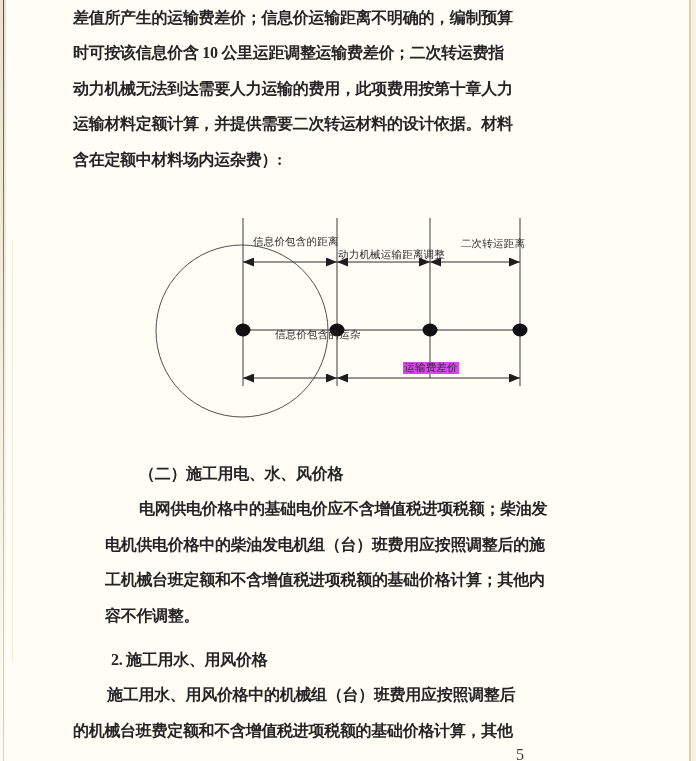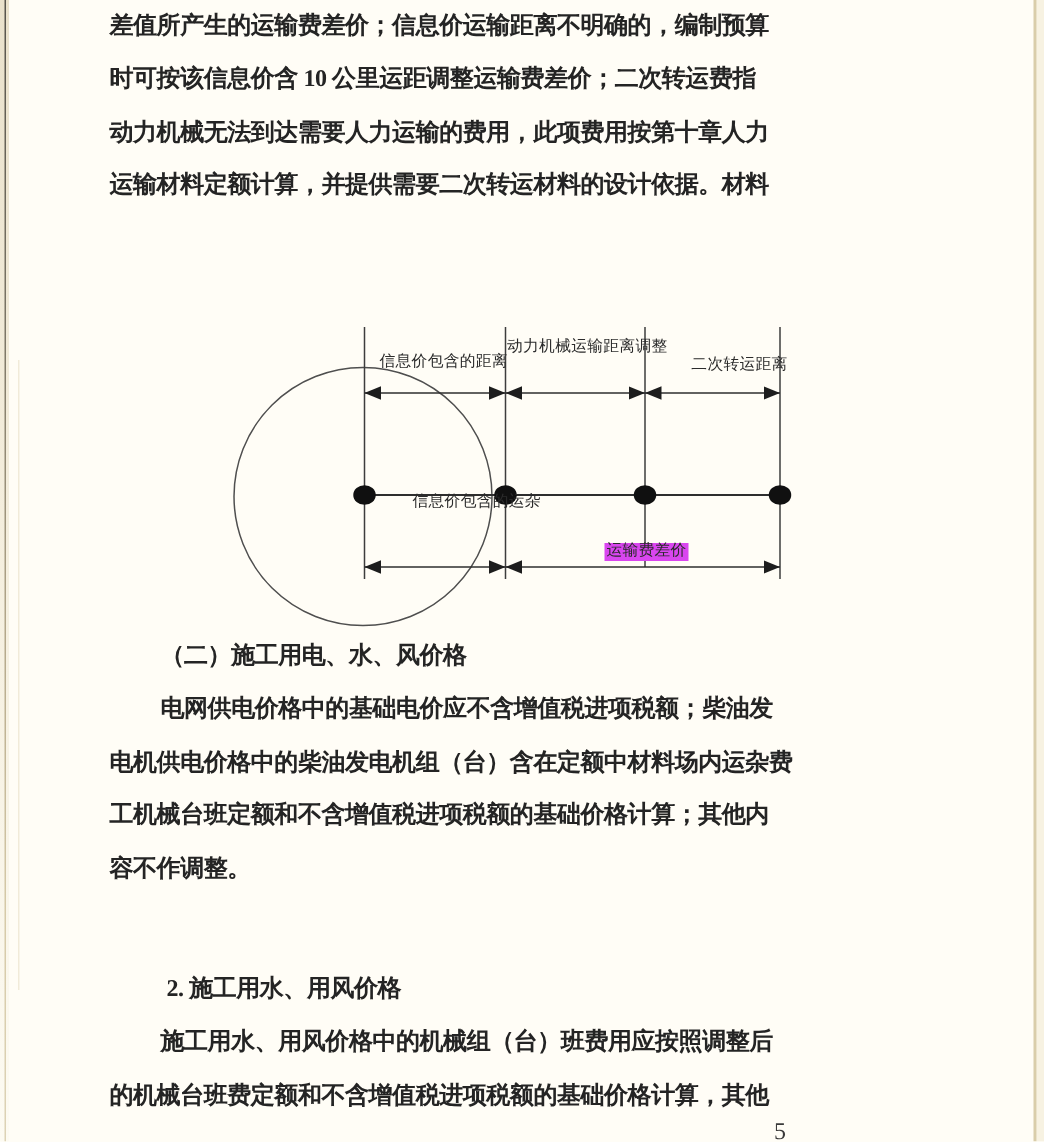"含在定额中材料场内运杂费）:" div.tline { html: none -> <div>含在定额中材料场内运杂费）:</div> }
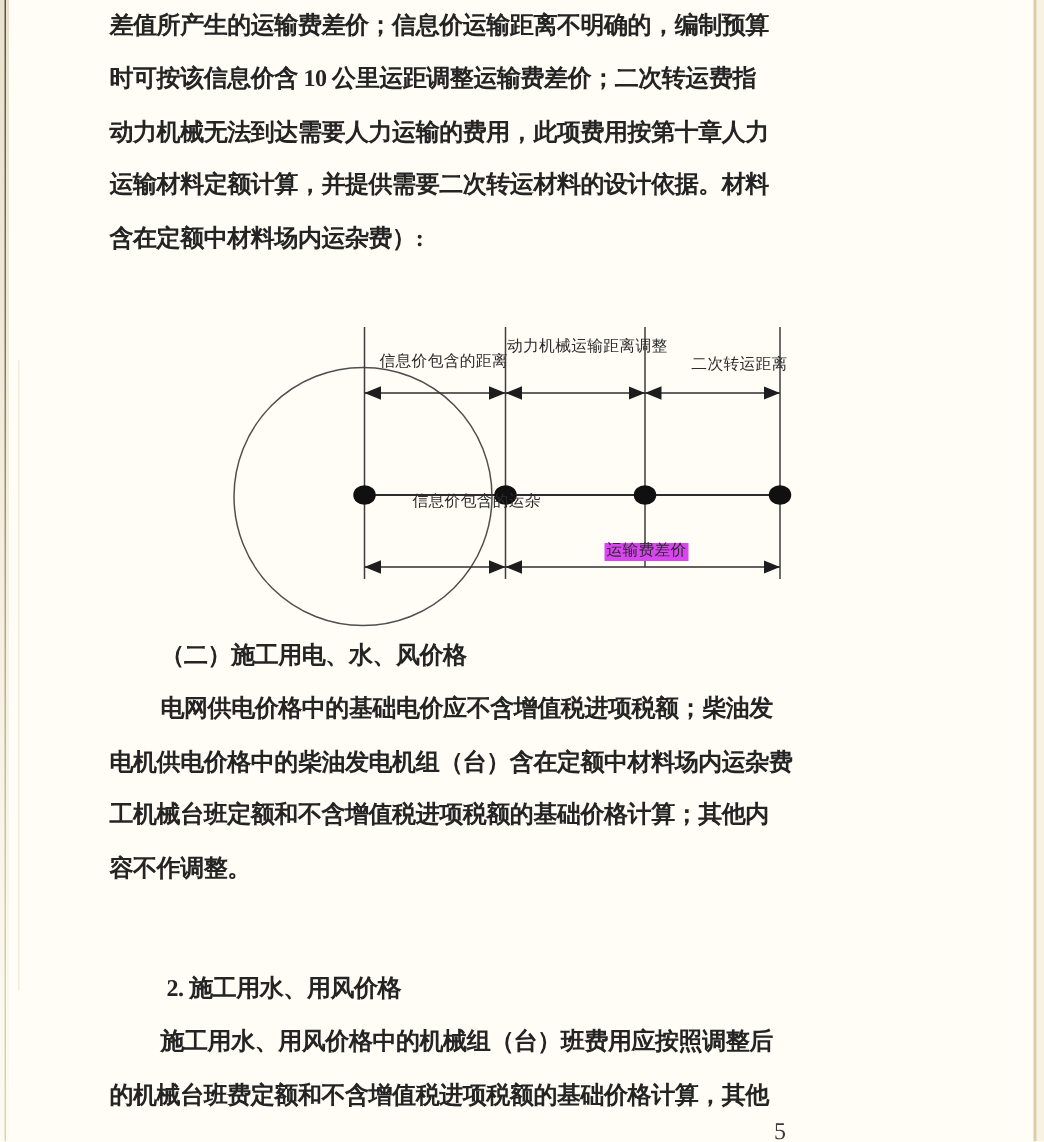"动力机械运输距离调整" .dl-top2 { top: 226px -> 249px }
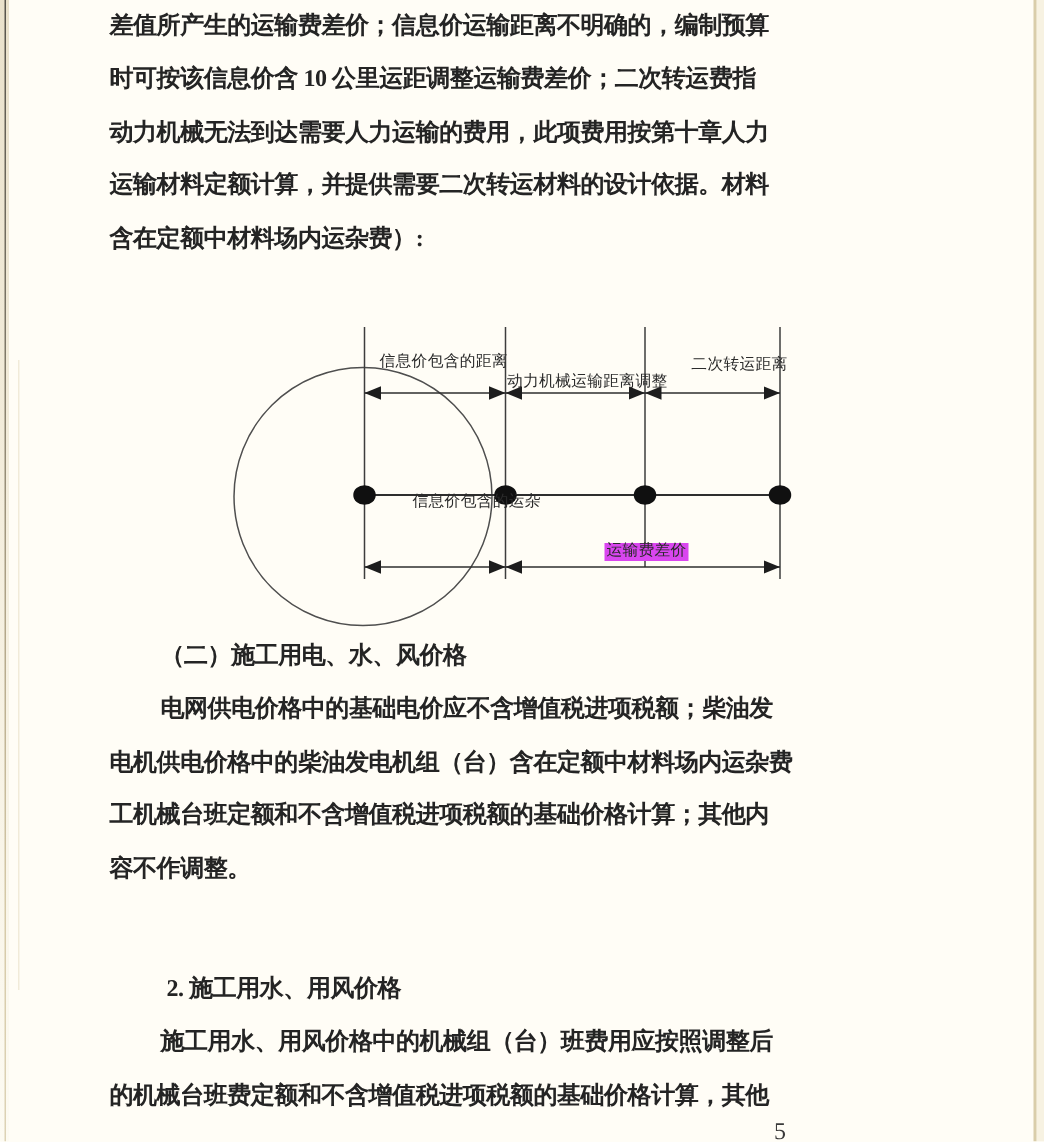"（二）施工用电、水、风价格" .tb2 { margin-left: none -> 32px; top: 420px -> 456px }
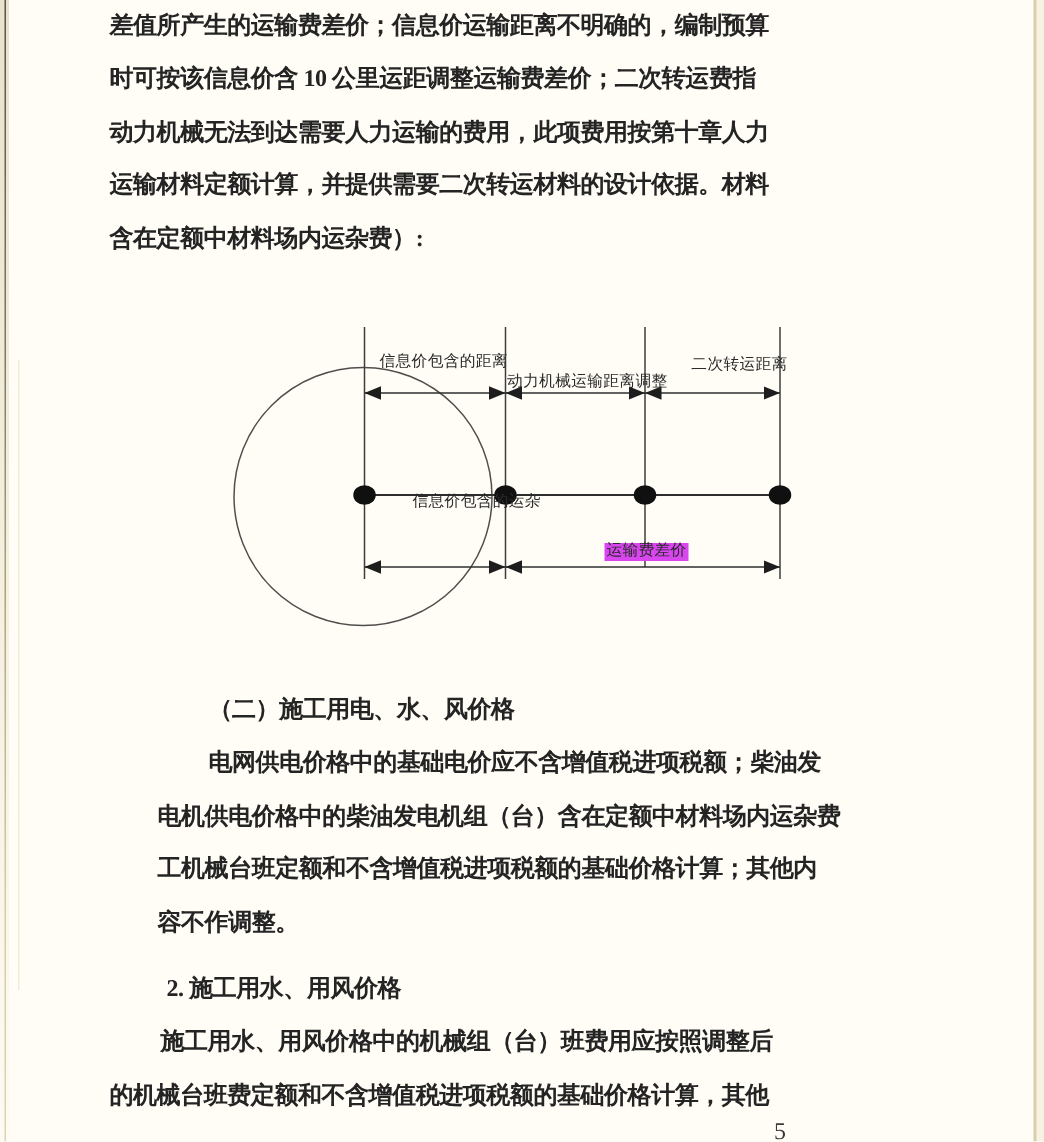"电机供电价格中的柴油发电机组（台）含在定额中材料场内运杂费" div.tline { text: 含在定额中材料场内运杂费 -> 班费用应按照调整后的施 }
